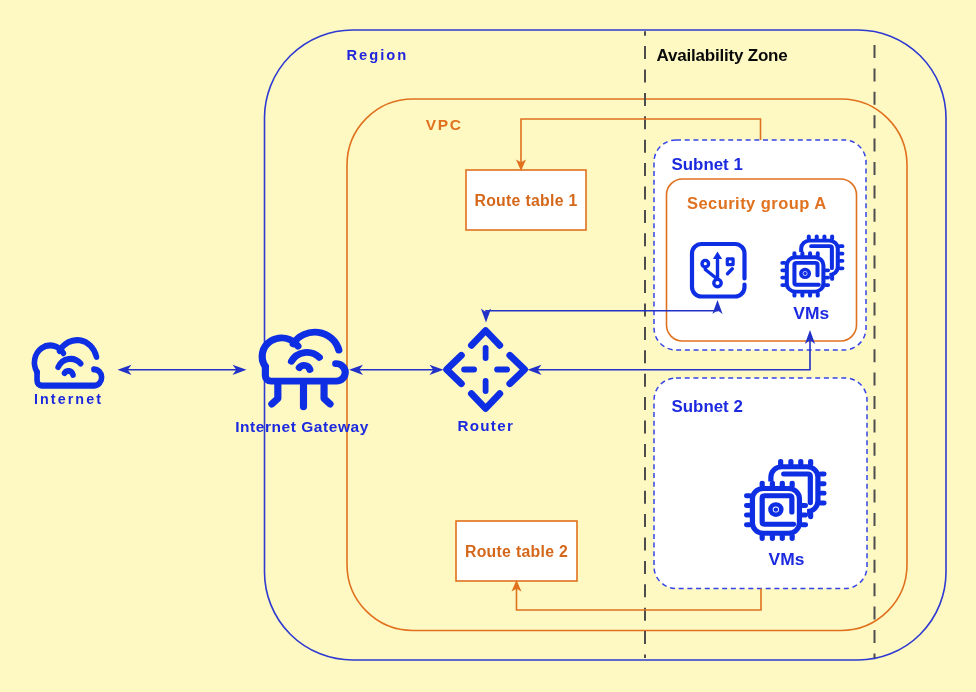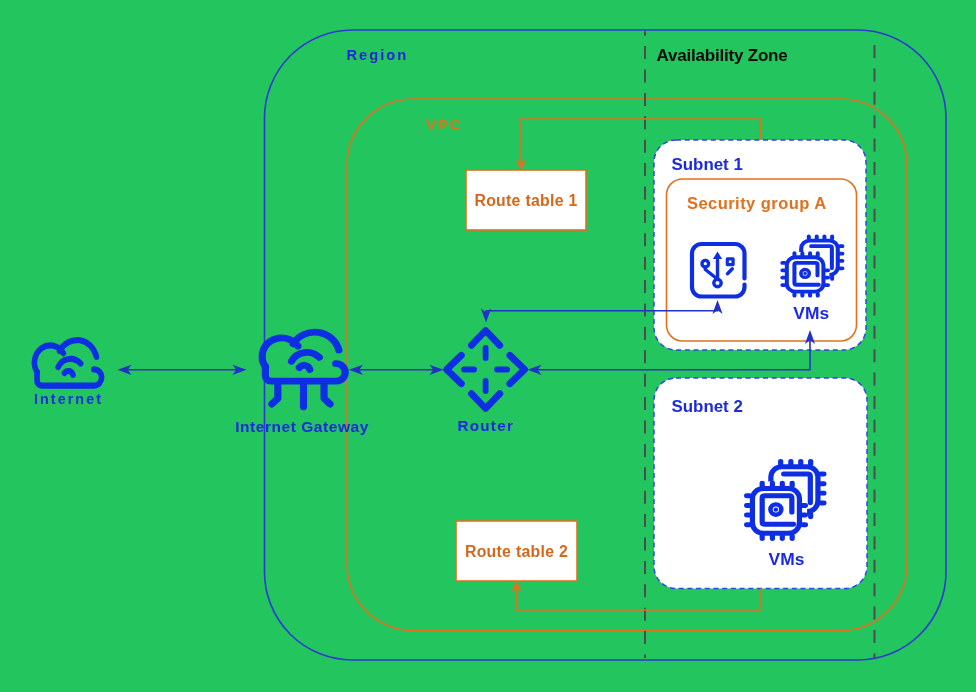"Region" #stage { background: #22c55e -> #fef9c3 }
